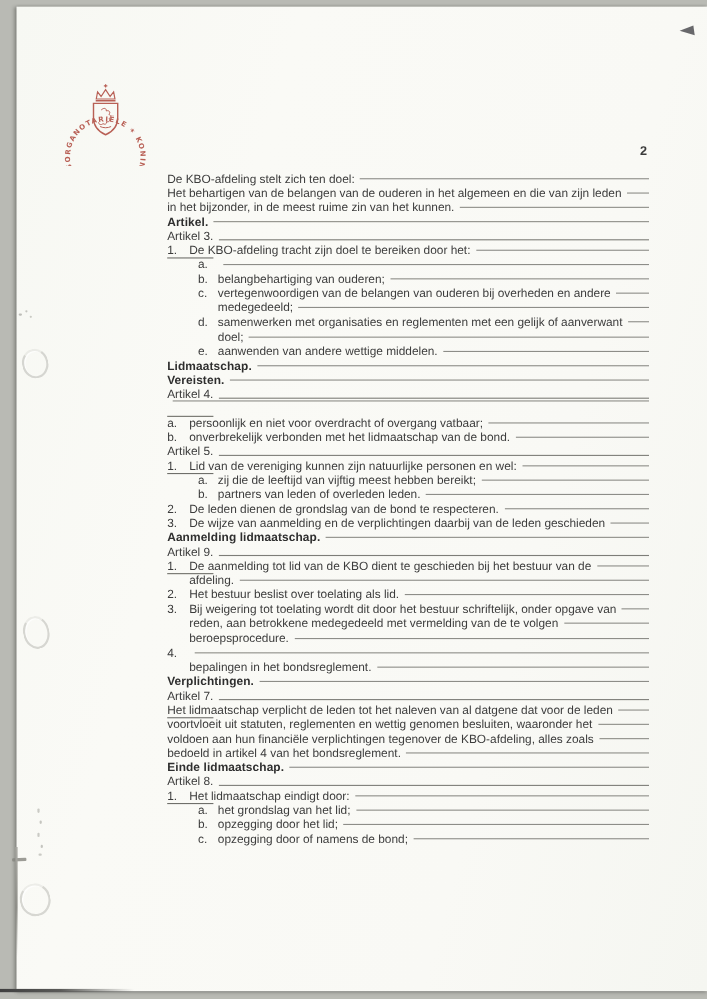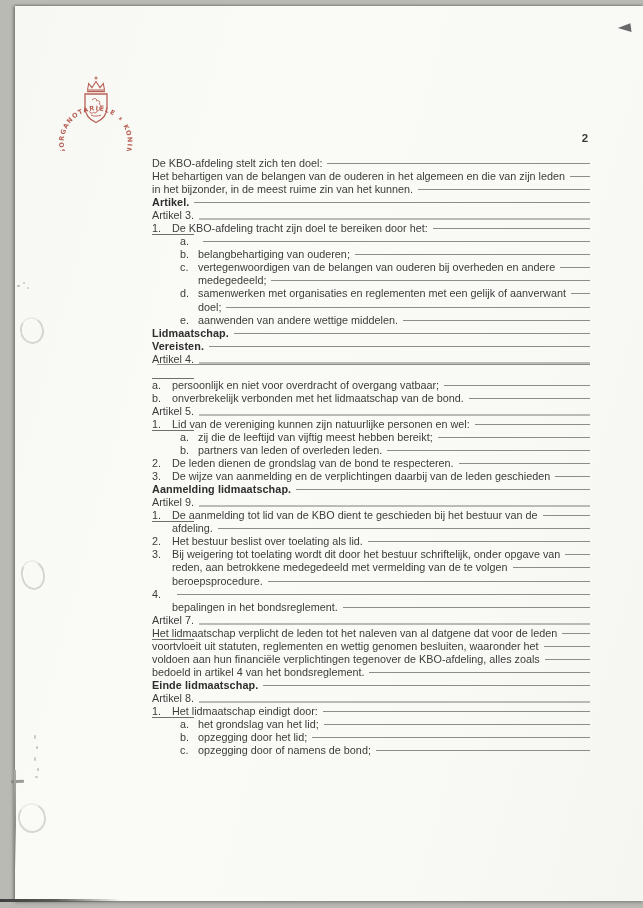"Verplichtingen." div.row { html: none -> <div><span>Verplichtingen.</span><span></span></div> }
